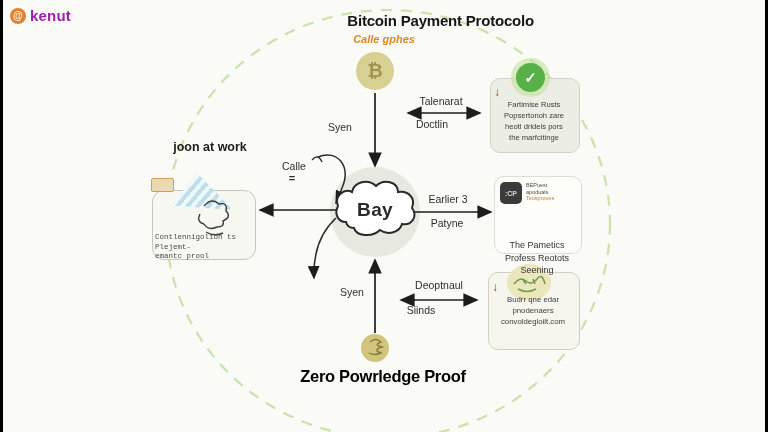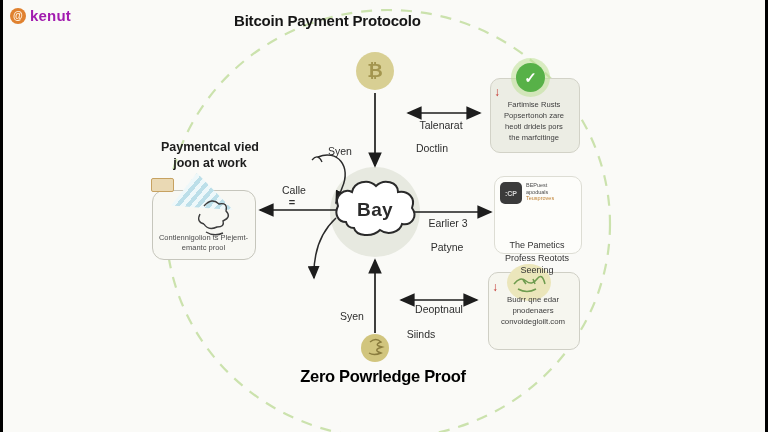"Bitcoin Payment Protocolo" .title { text-align: left -> right }
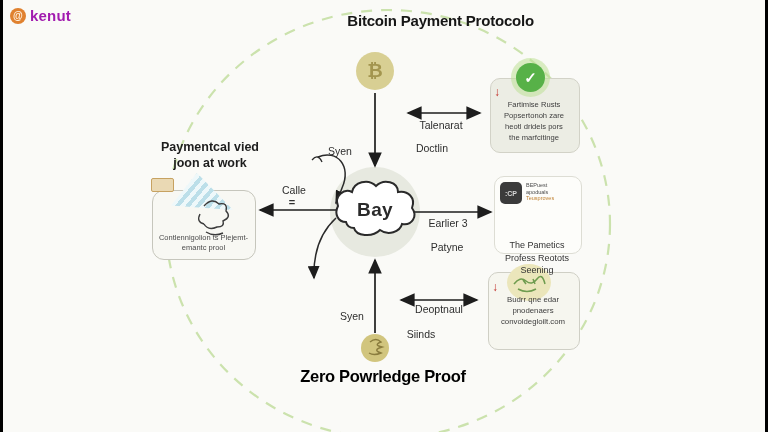"Calle gphes" div.abs { html: none -> <div>Calle gphes</div> }
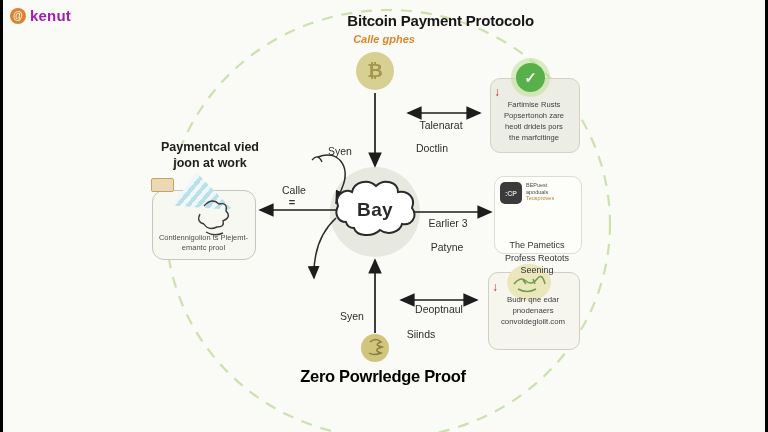"Talenarat" .lbl { margin-top: 24px -> none }
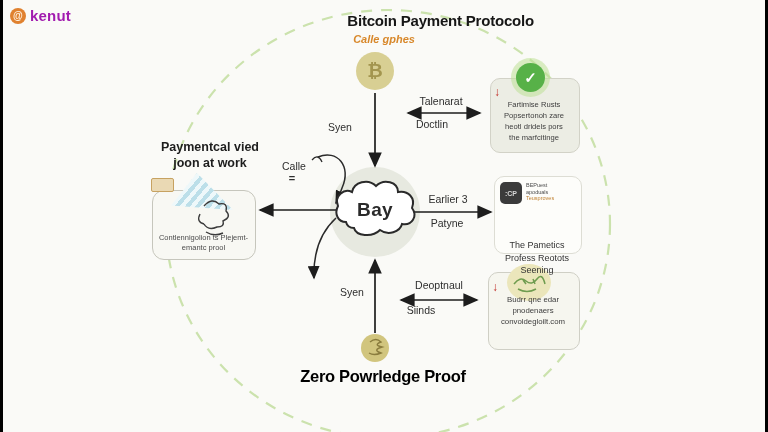"Paymentcal vied" div { html: <div>Paymentcal vied</div> -> none }
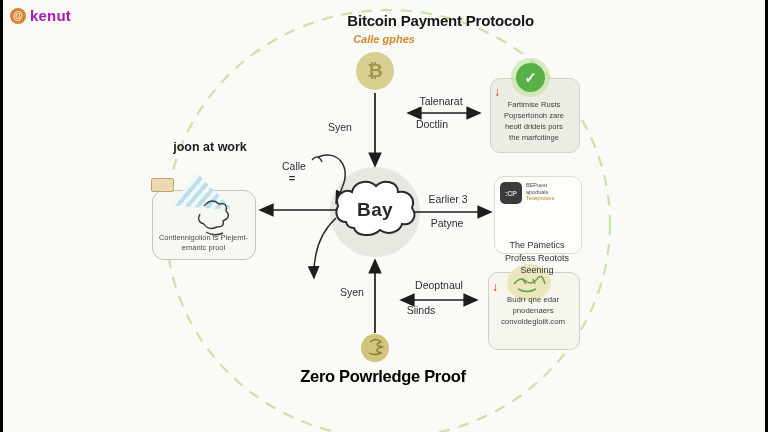"Contlennigolion ts Plejemt-" .left-card-text { font-family: none -> Liberation Mono, monospace; text-align: center -> left }
